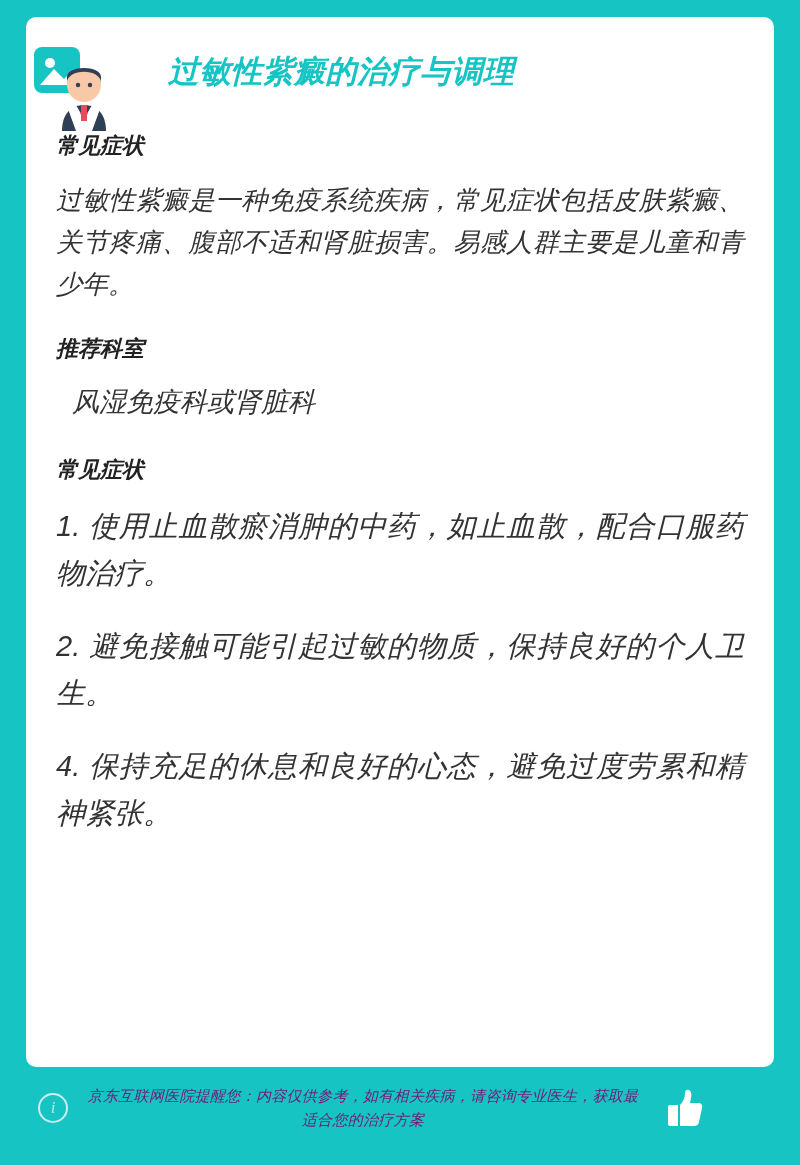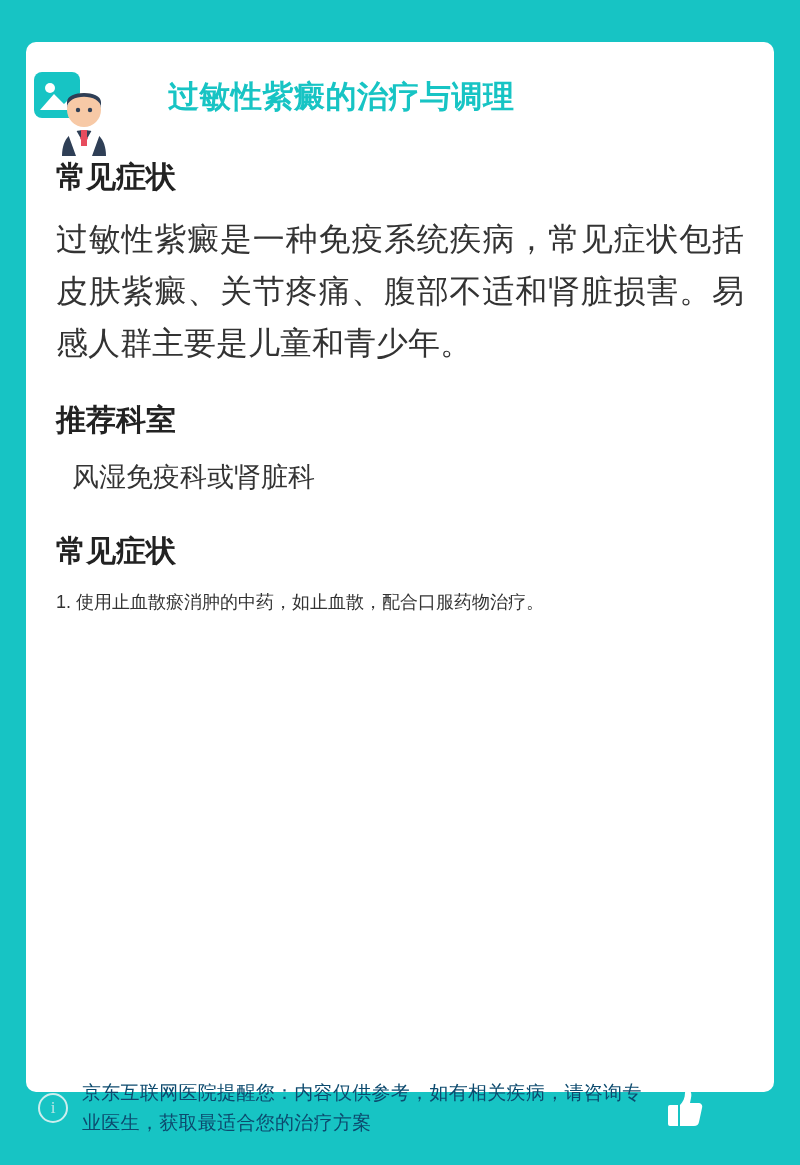"过敏性紫癜的治疗与调理" .page { font-style: none -> italic; padding: 42px 26px 0 26px -> 17px 26px 0 26px }
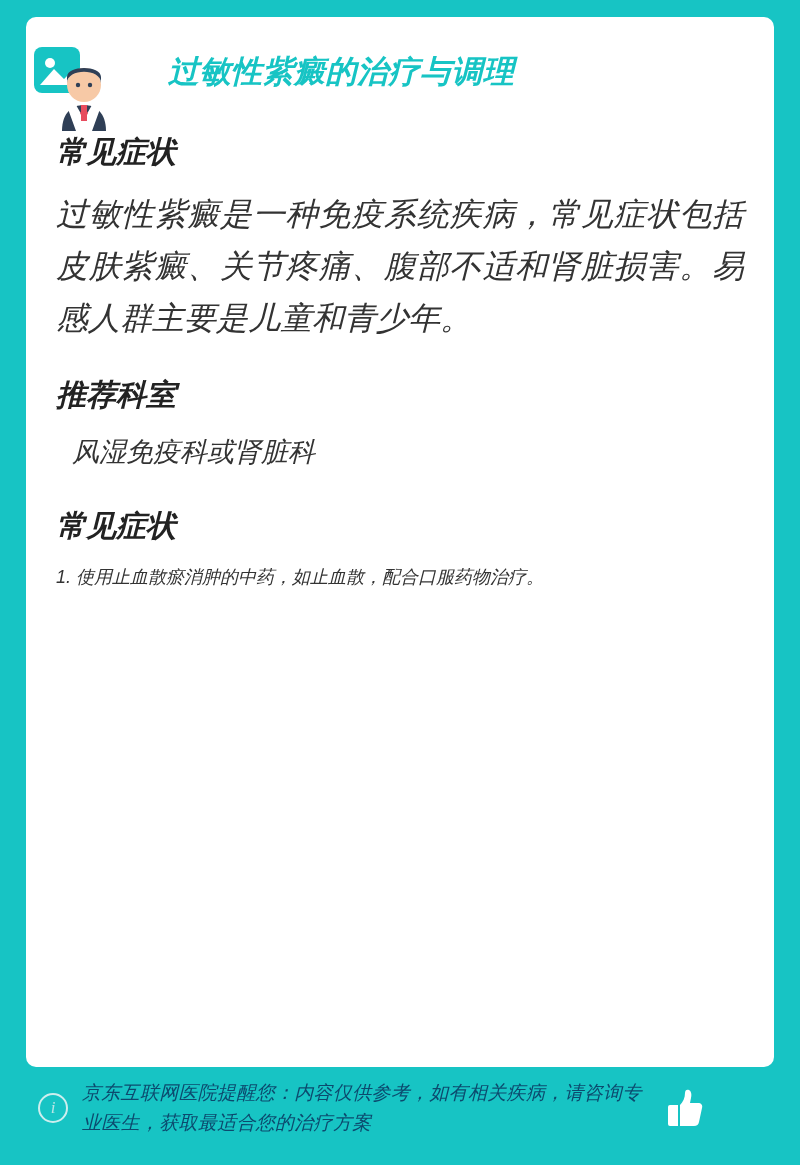"常见症状" h2.section { font-size: 30px -> 22px }
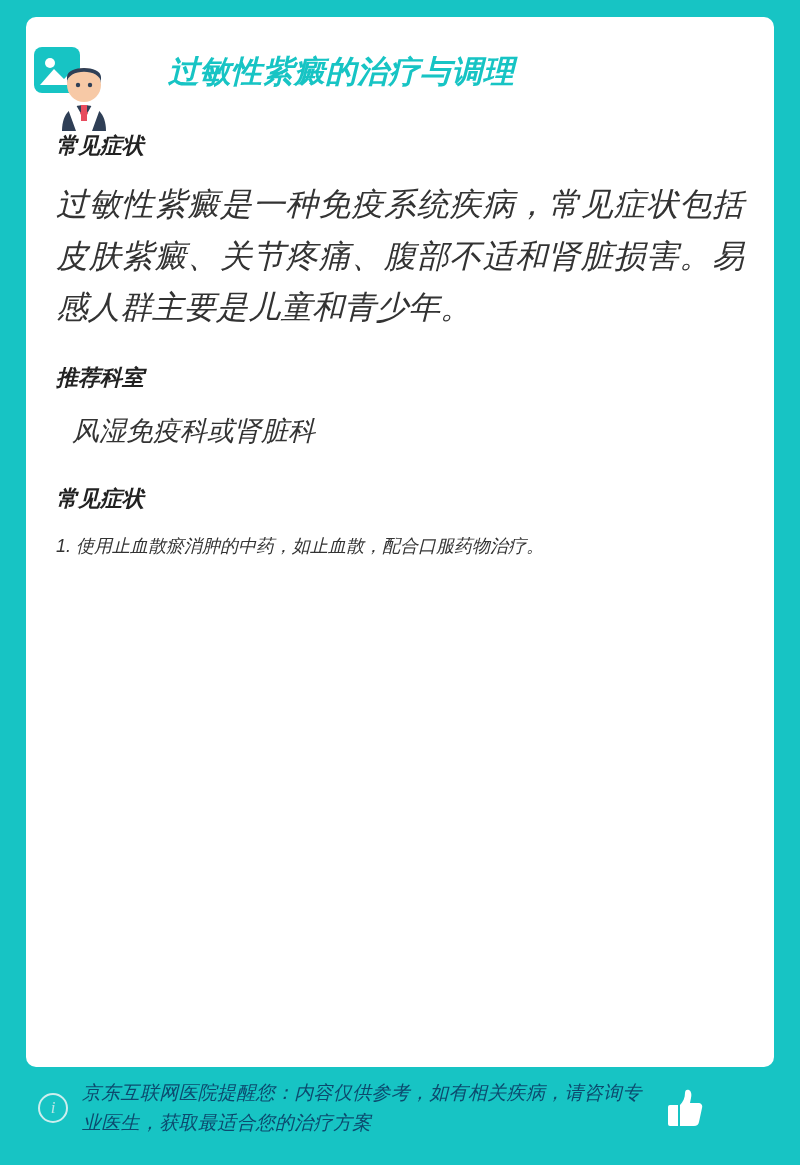"过敏性紫癜是一种免疫系统疾病，常见症状包括皮肤紫癜、关节疼痛、腹部不适和肾脏损害" .para { font-size: 32px -> 26px }
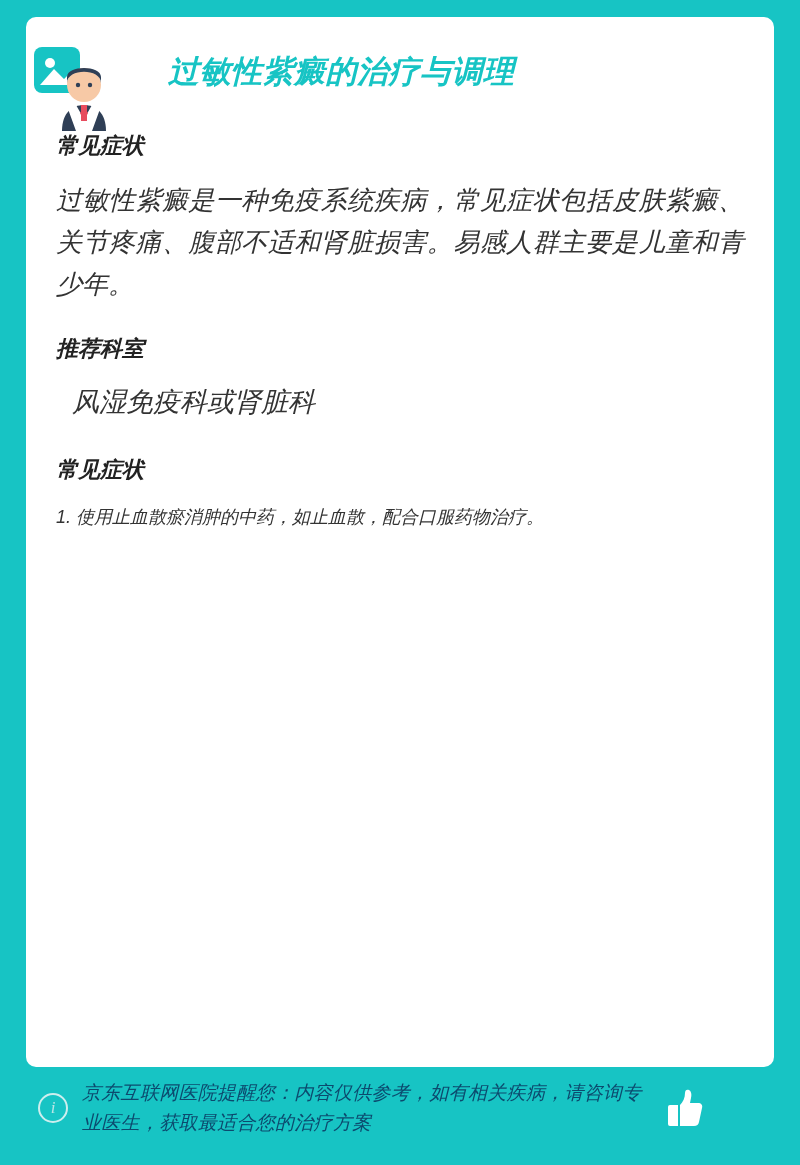"1. 使用止血散瘀消肿的中药，如止血散，配合口服药物治疗。" .list li { font-size: 18px -> 29px }
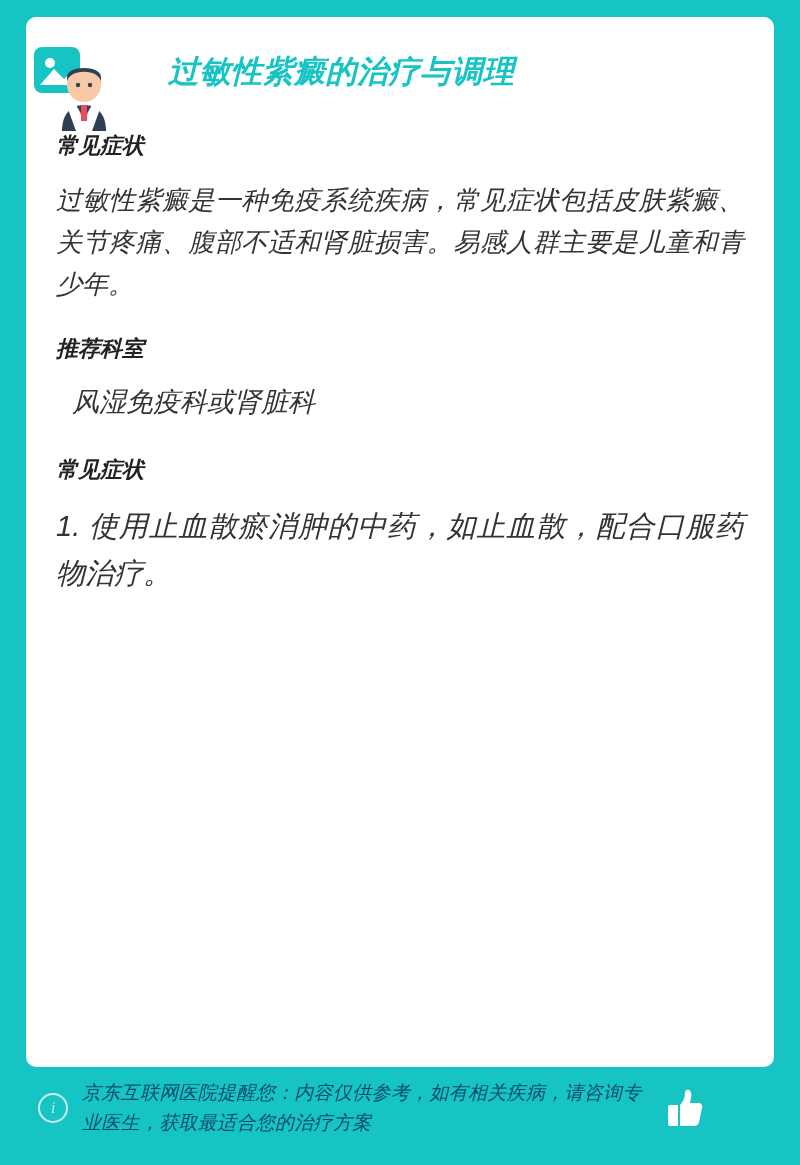"2. 避免接触可能引起过敏的物质，保持良好的个人卫生。" li { html: none -> <li>2. 避免接触可能引起过敏的物质，保持良好的个人卫生。</li> }
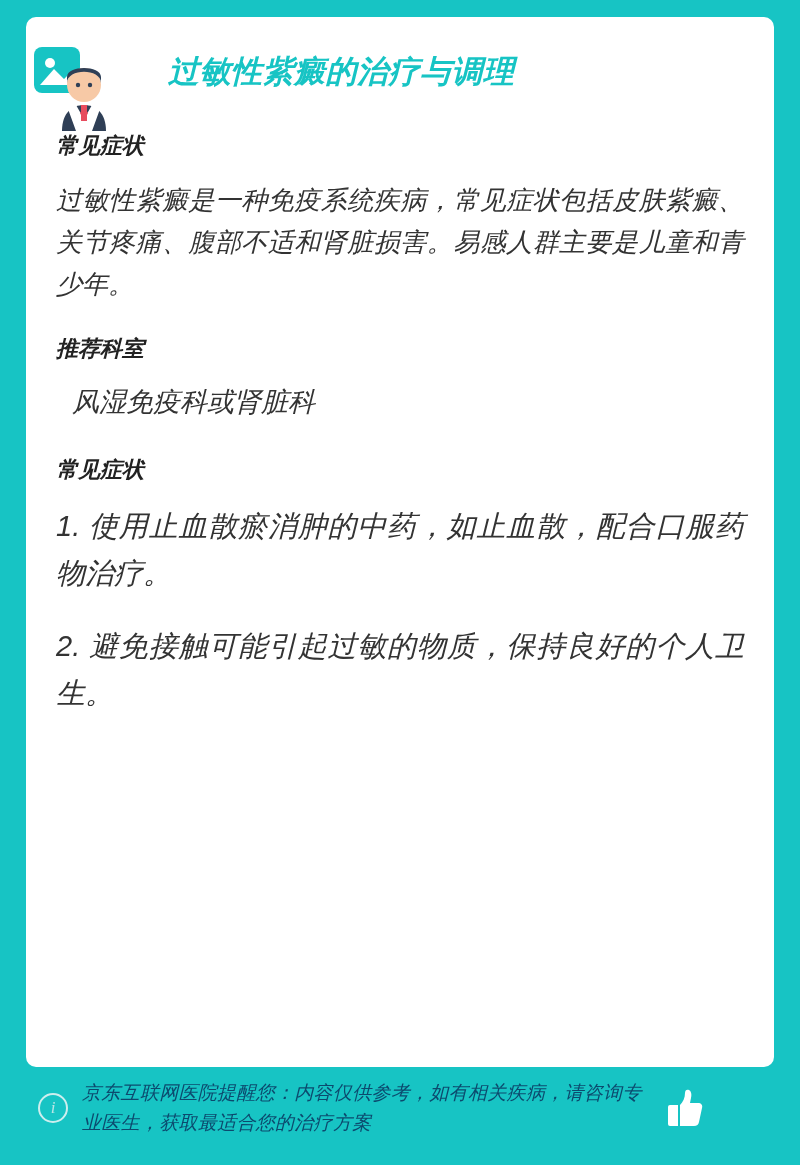"4. 保持充足的休息和良好的心态，避免过度劳累和精神紧张。" li { html: none -> <li>4. 保持充足的休息和良好的心态，避免过度劳累和精神紧张。</li> }
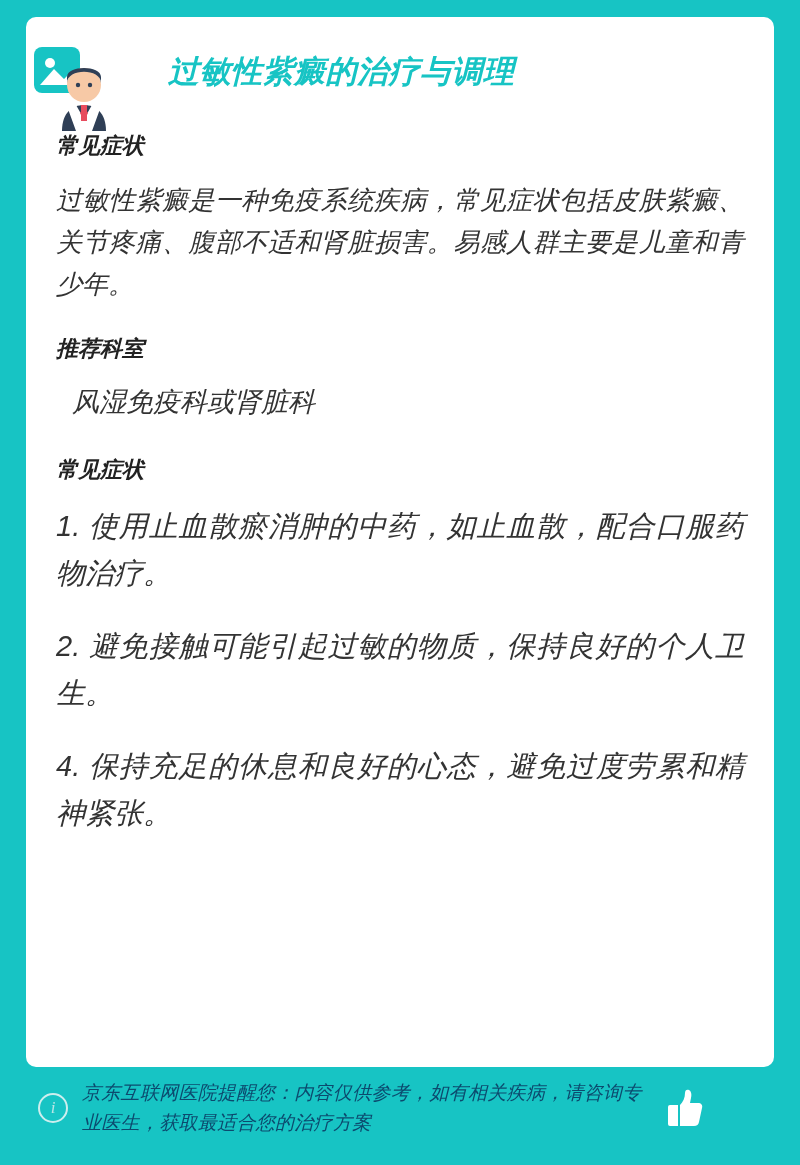"京东互联网医院提醒您：内容仅供参考，如有相关疾病，请咨询专业医生，获取最适合您的" .footer-text { color: #0c4a6e -> #701a75; font-size: 19px -> 15px; text-align: none -> center }
